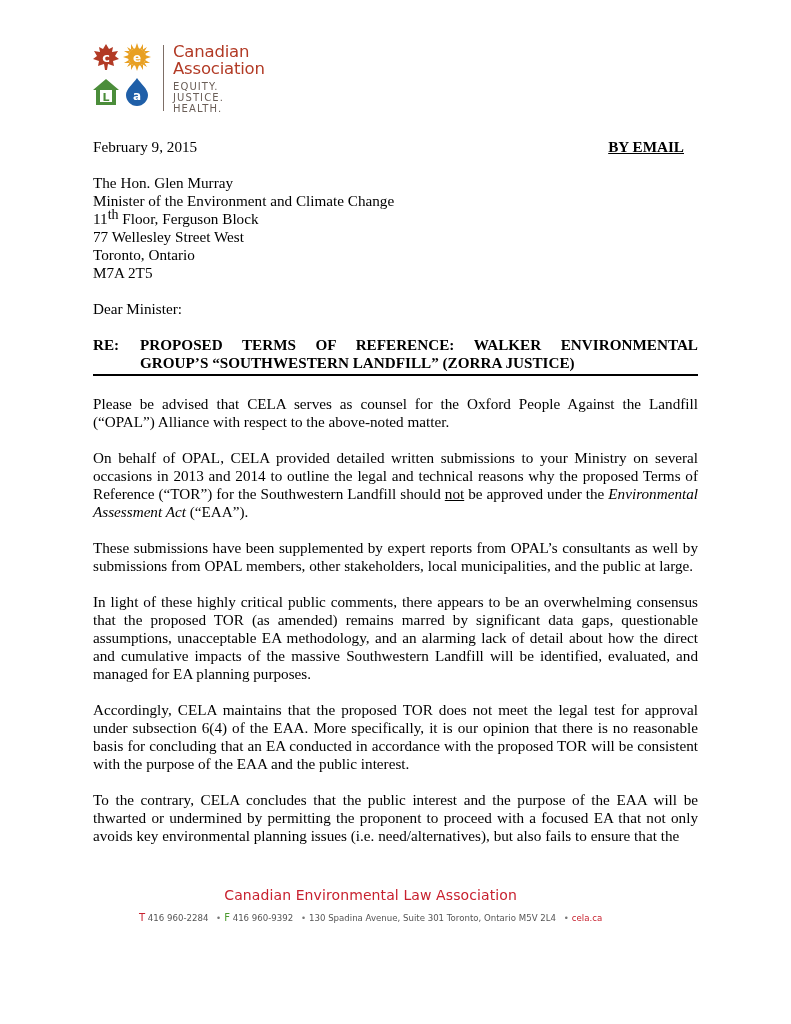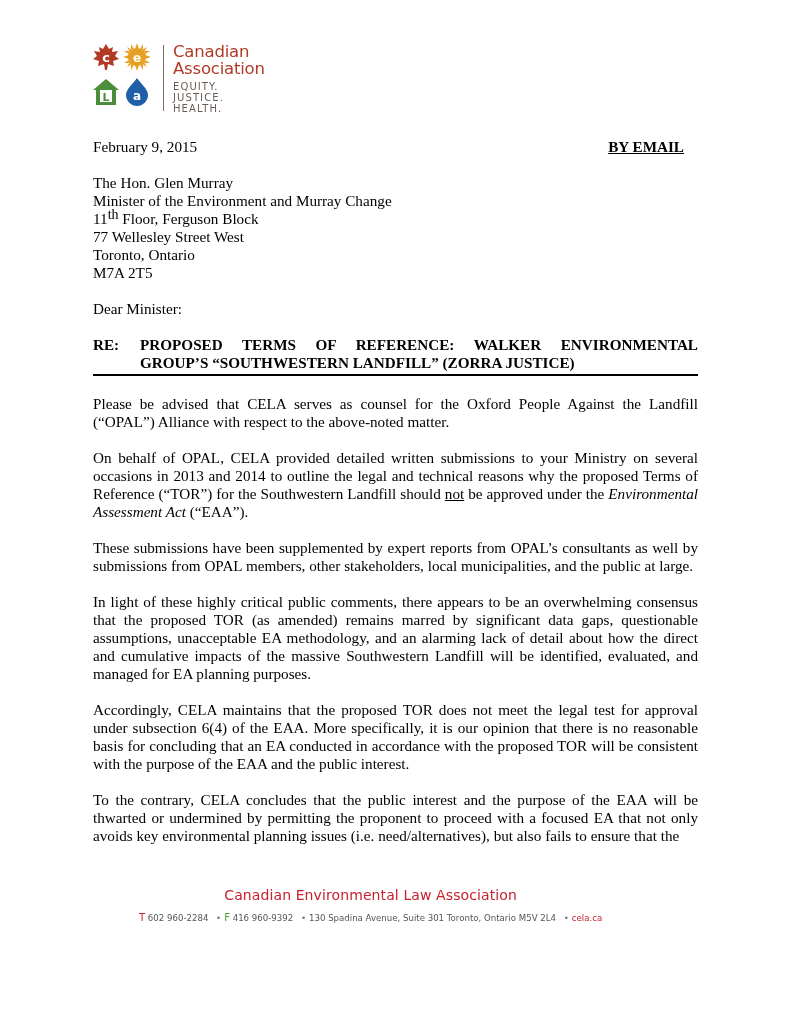"Minister of the Environment and" div { text: Murray -> Climate }
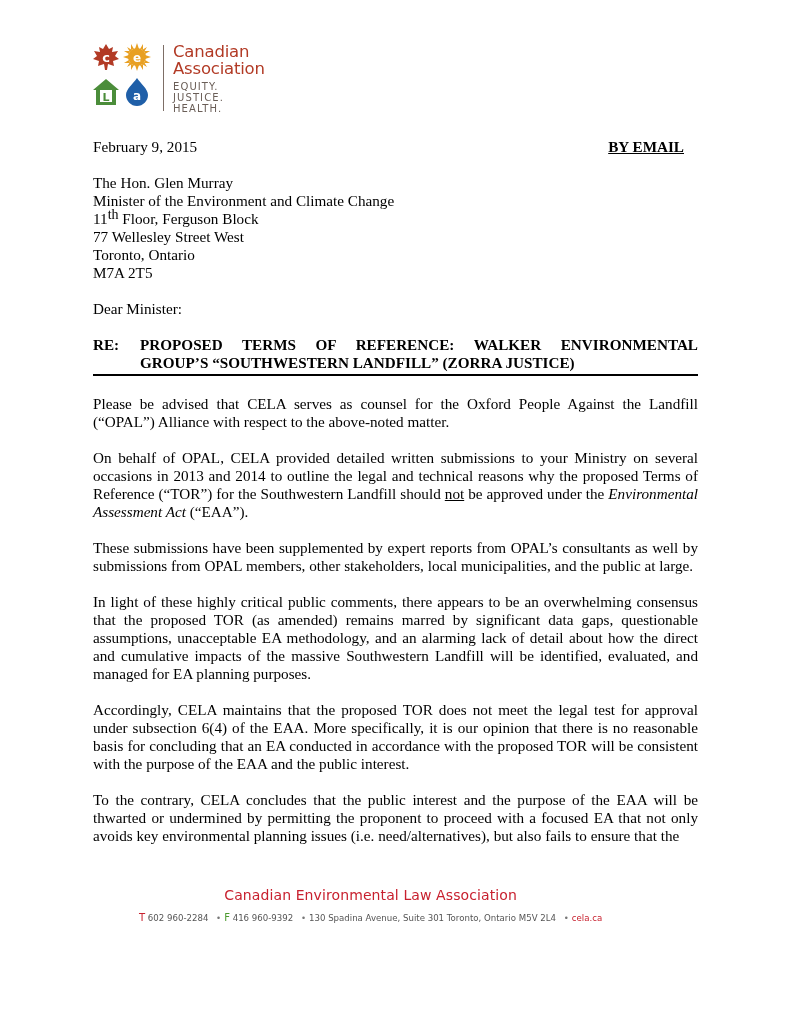"602 960-2284" span { text: 602 960-2284 -> 416 960-2284 }
